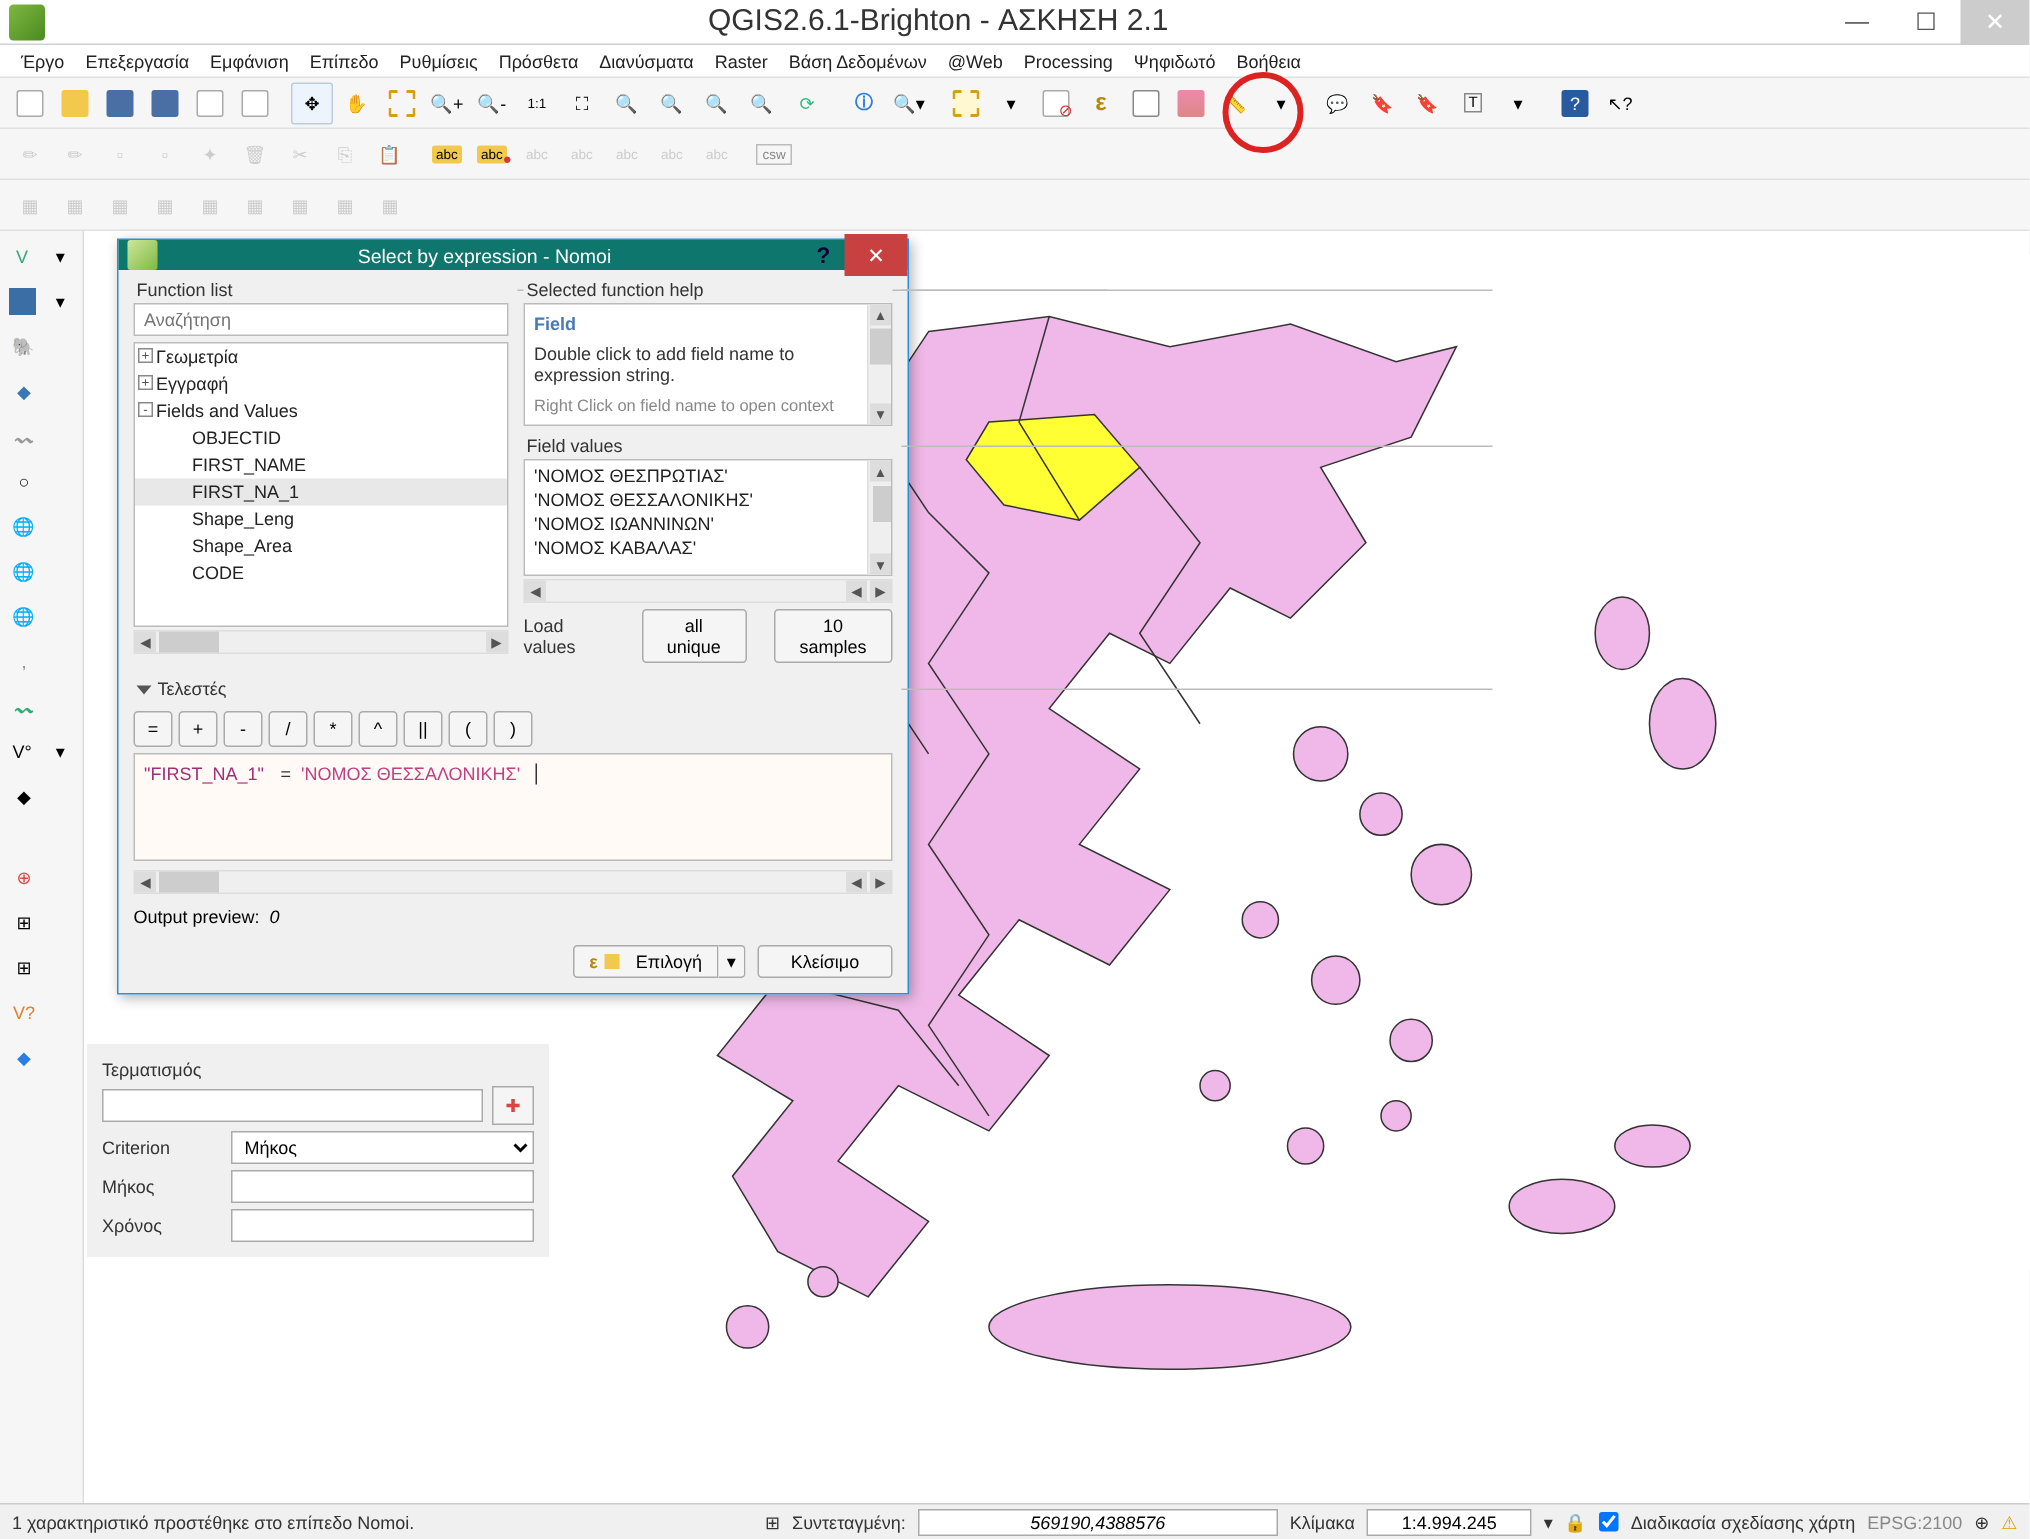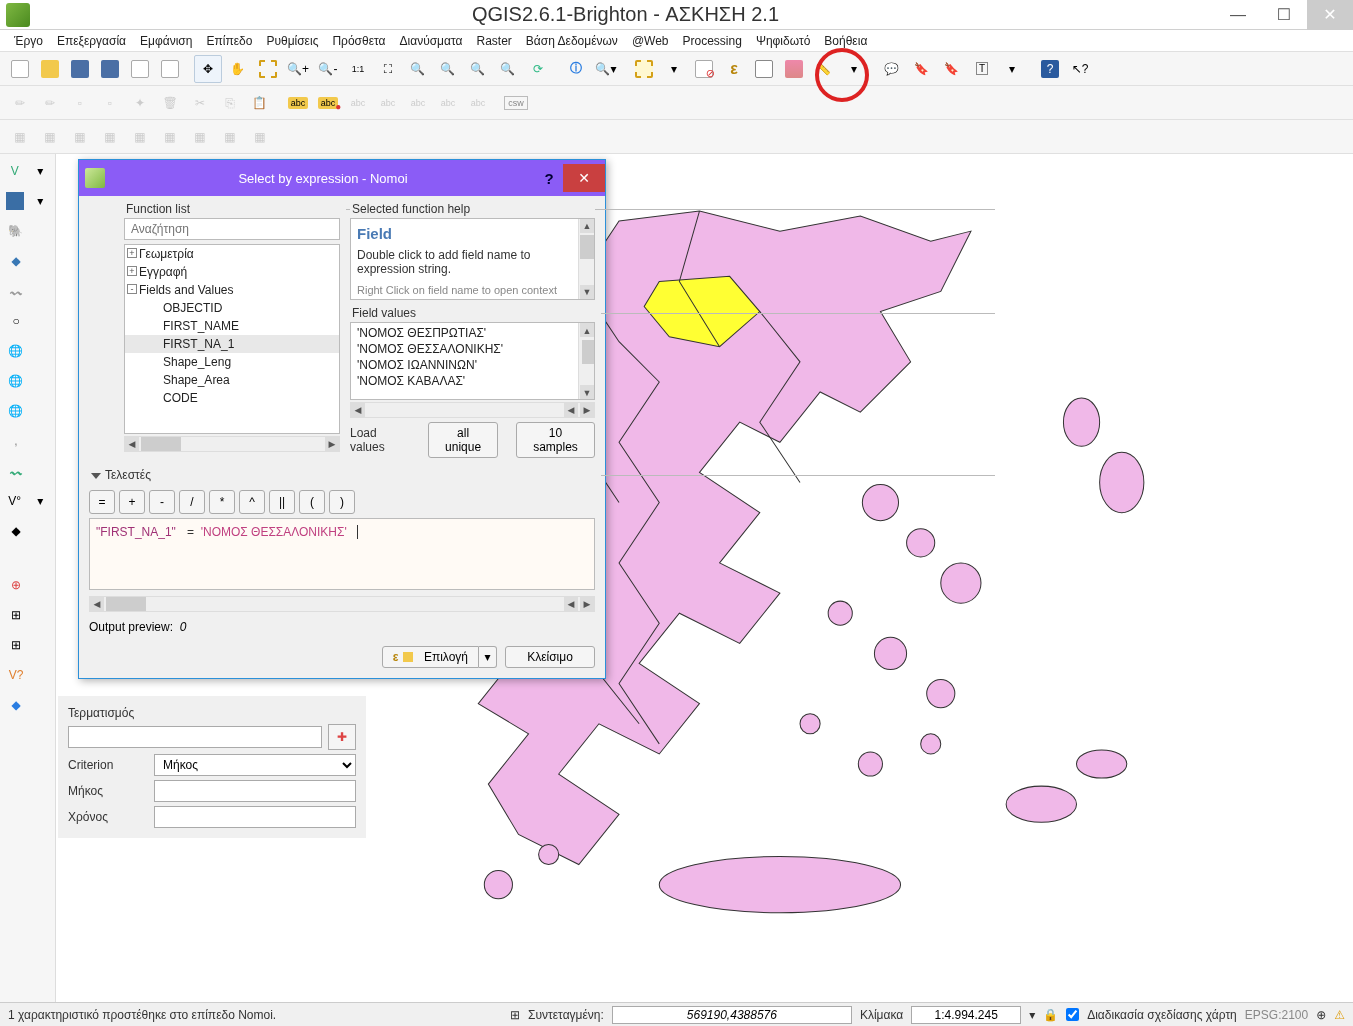"Select by expression - Nomoi" .dialog-title { background: #8b5cf6 -> #0f766e; height: 36px -> 20px }
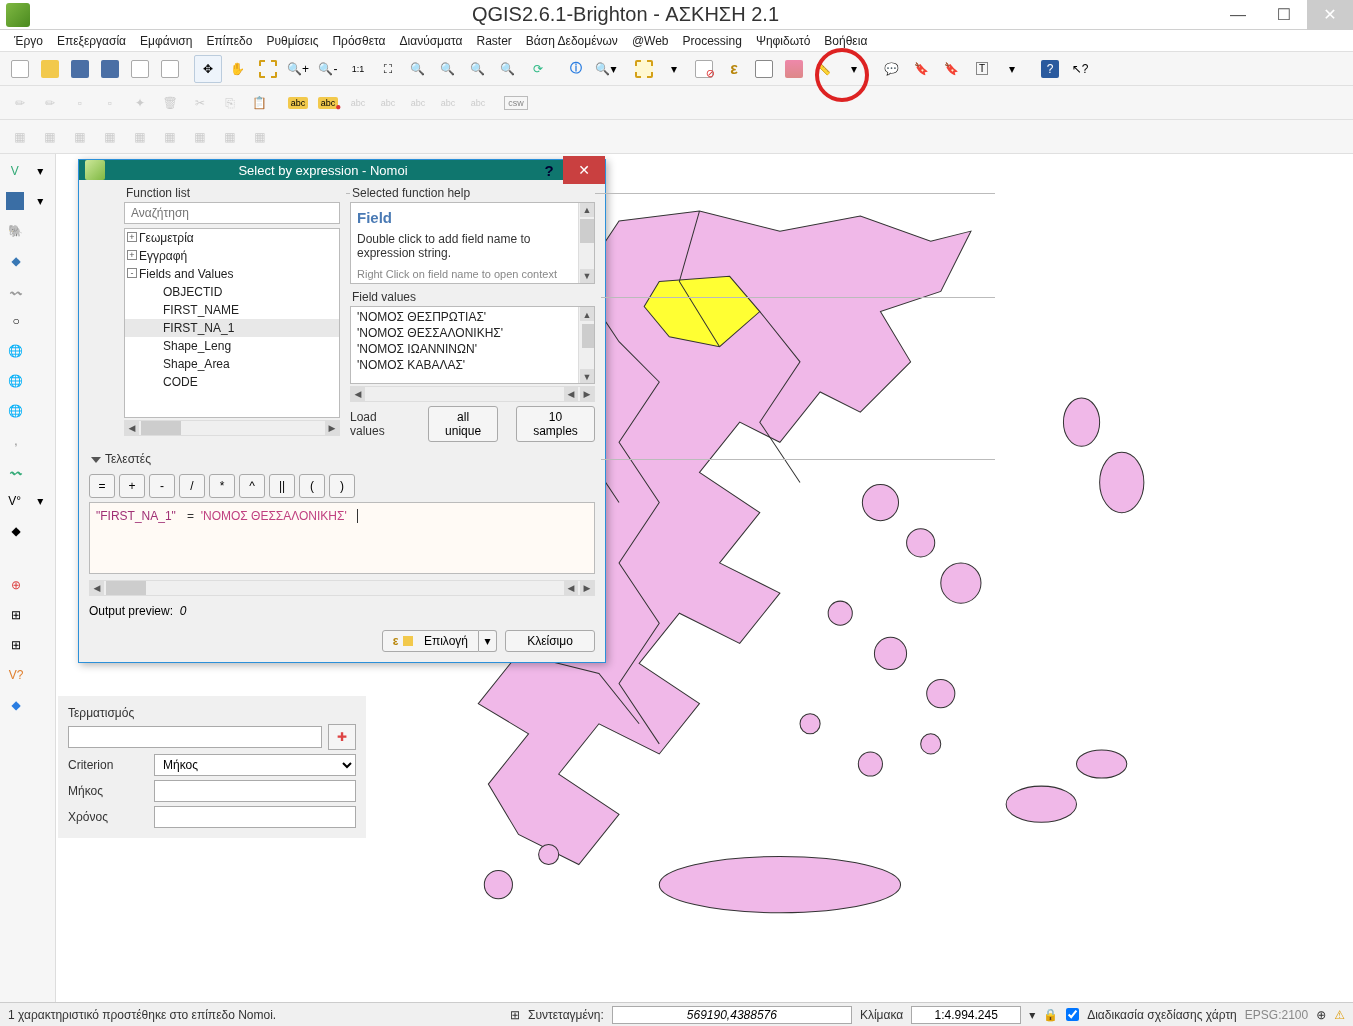"Function list" .func-col { margin-left: 35px -> none; width: 216px -> 250px }
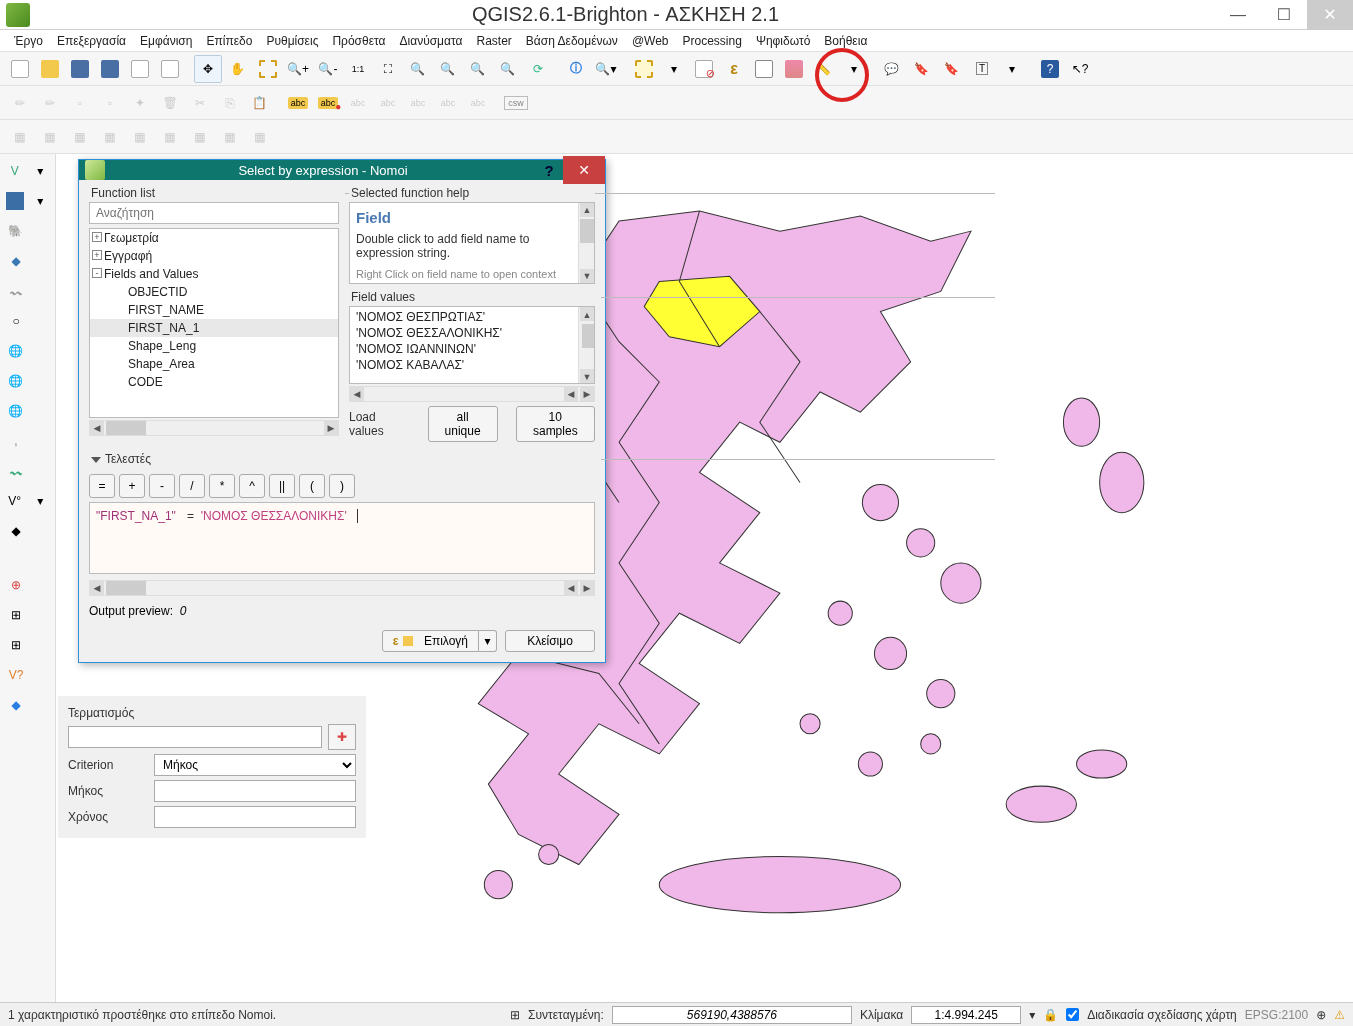"Field" .help-box h4 { font-size: 15px -> 12px }
